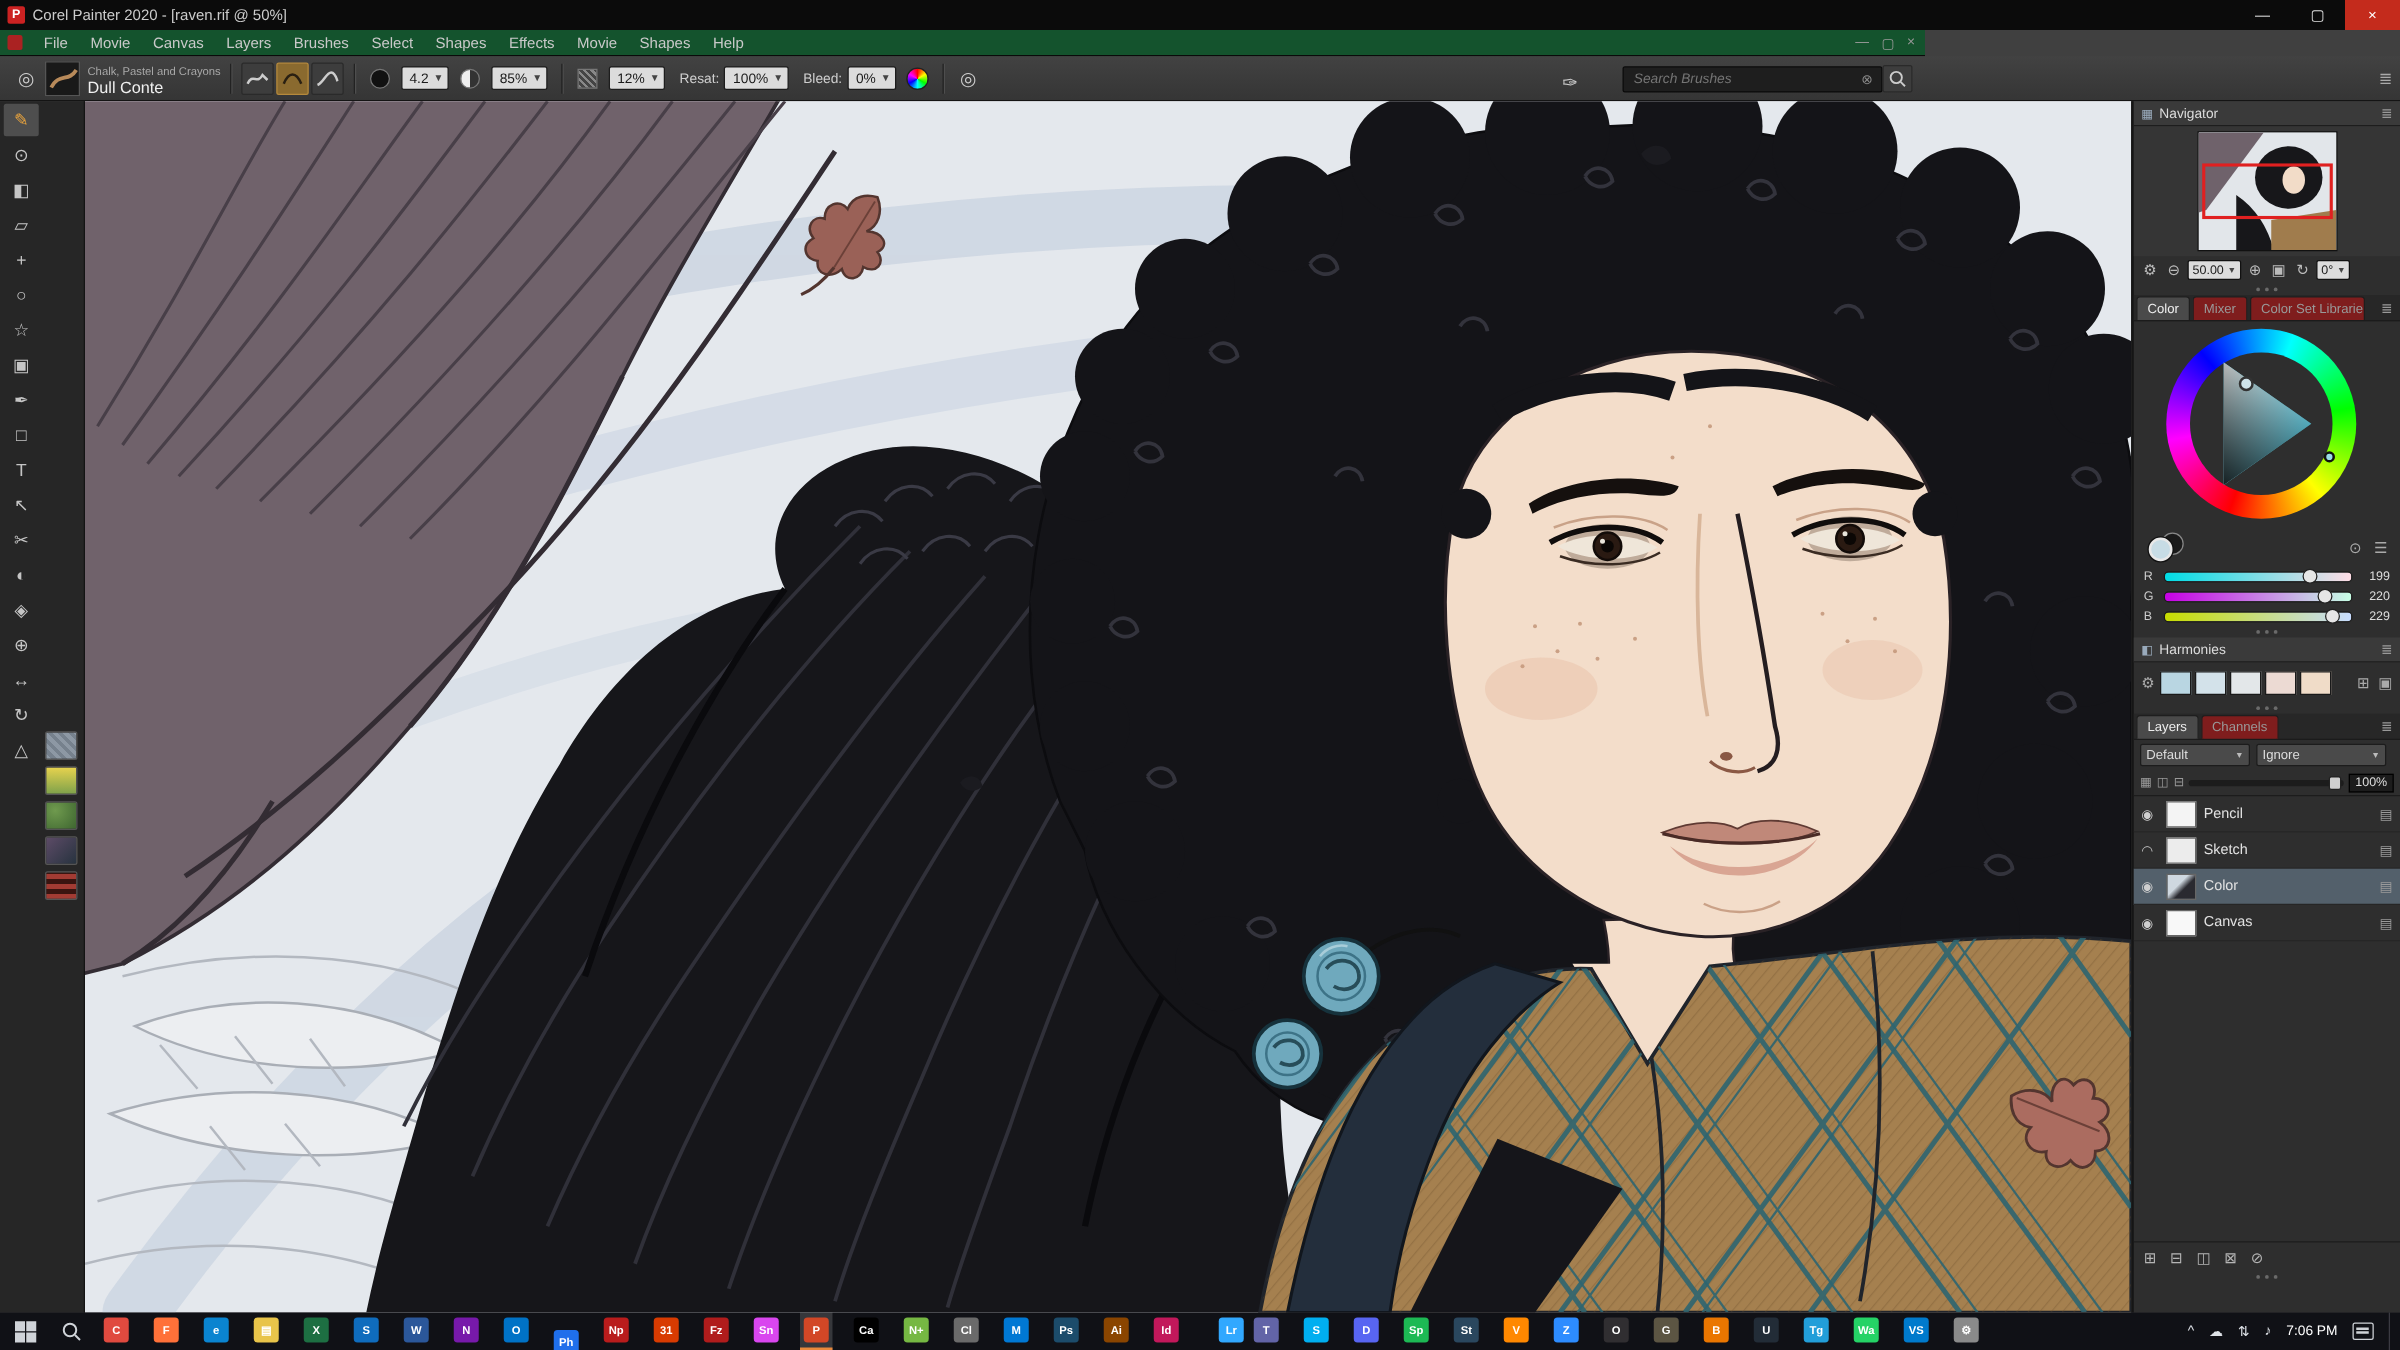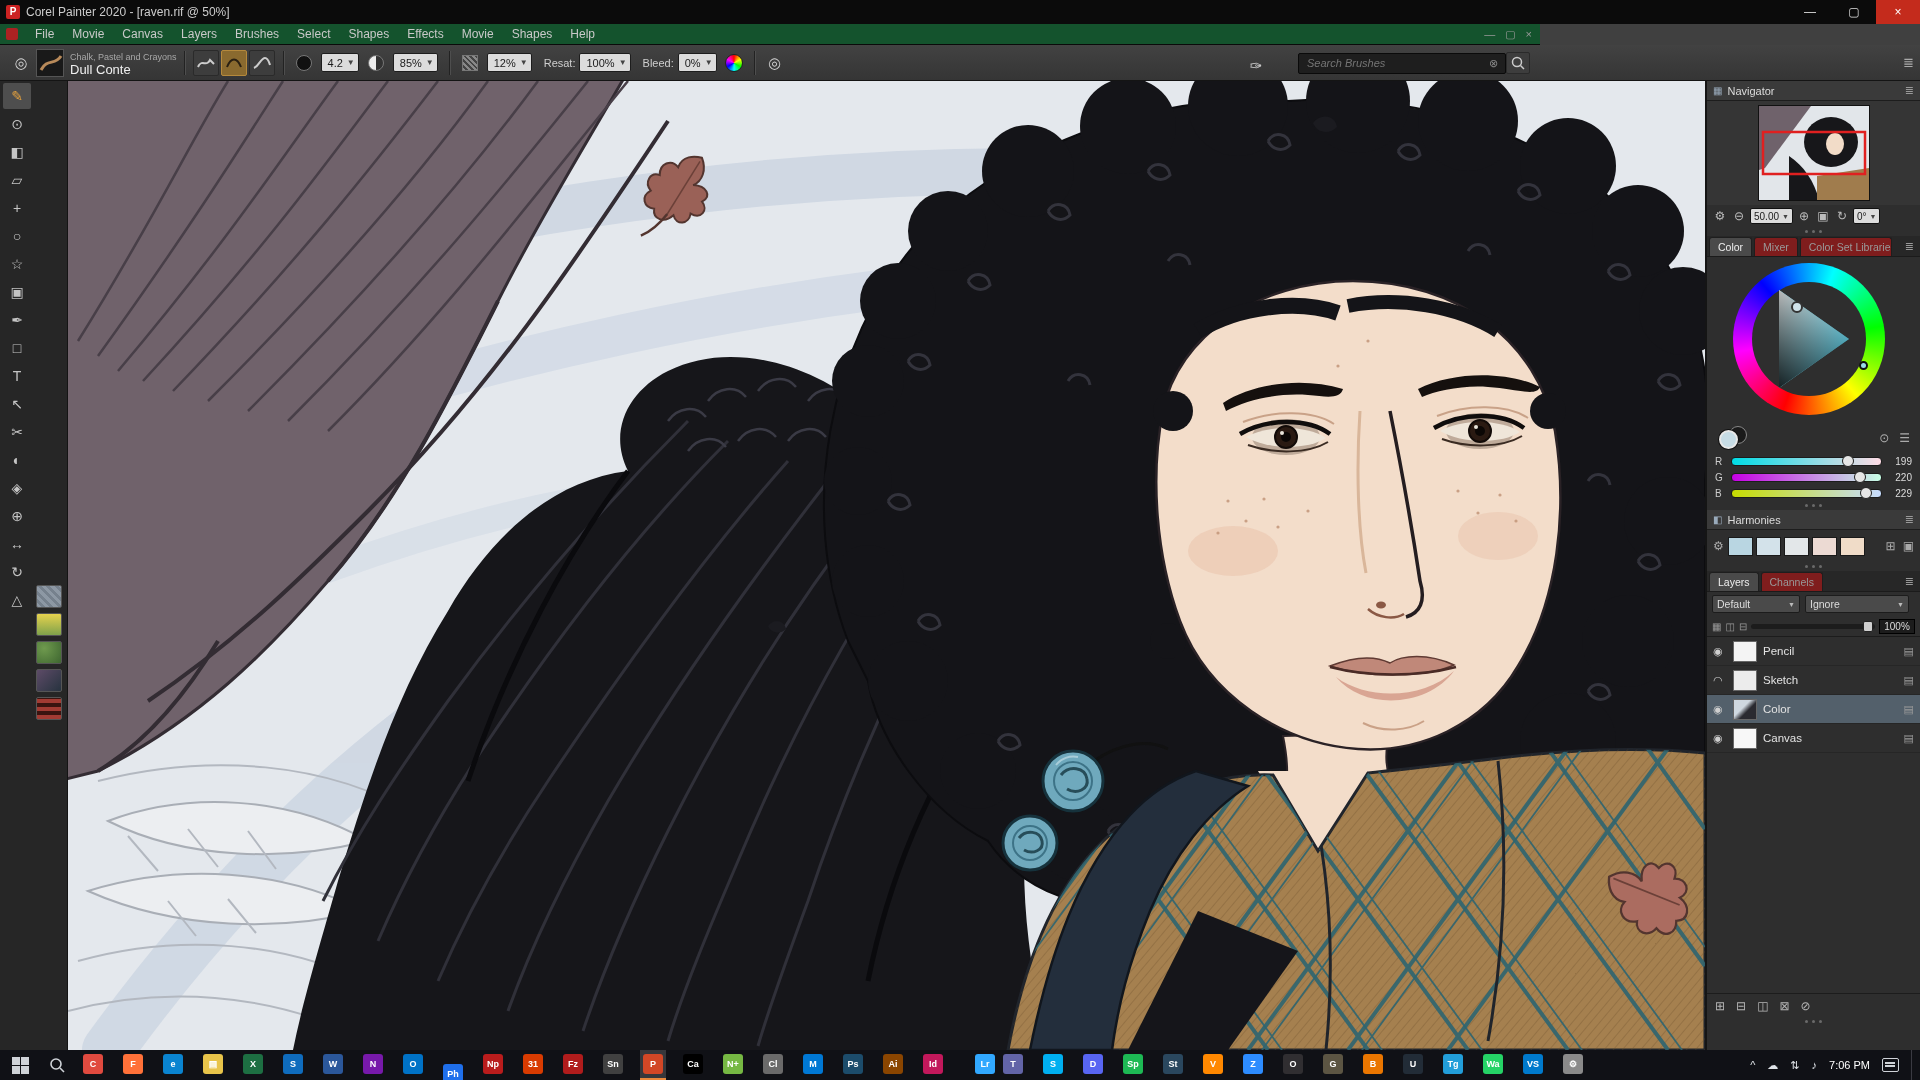"Sn" span.tb-glyph { background: #404040 -> #d946ef }
